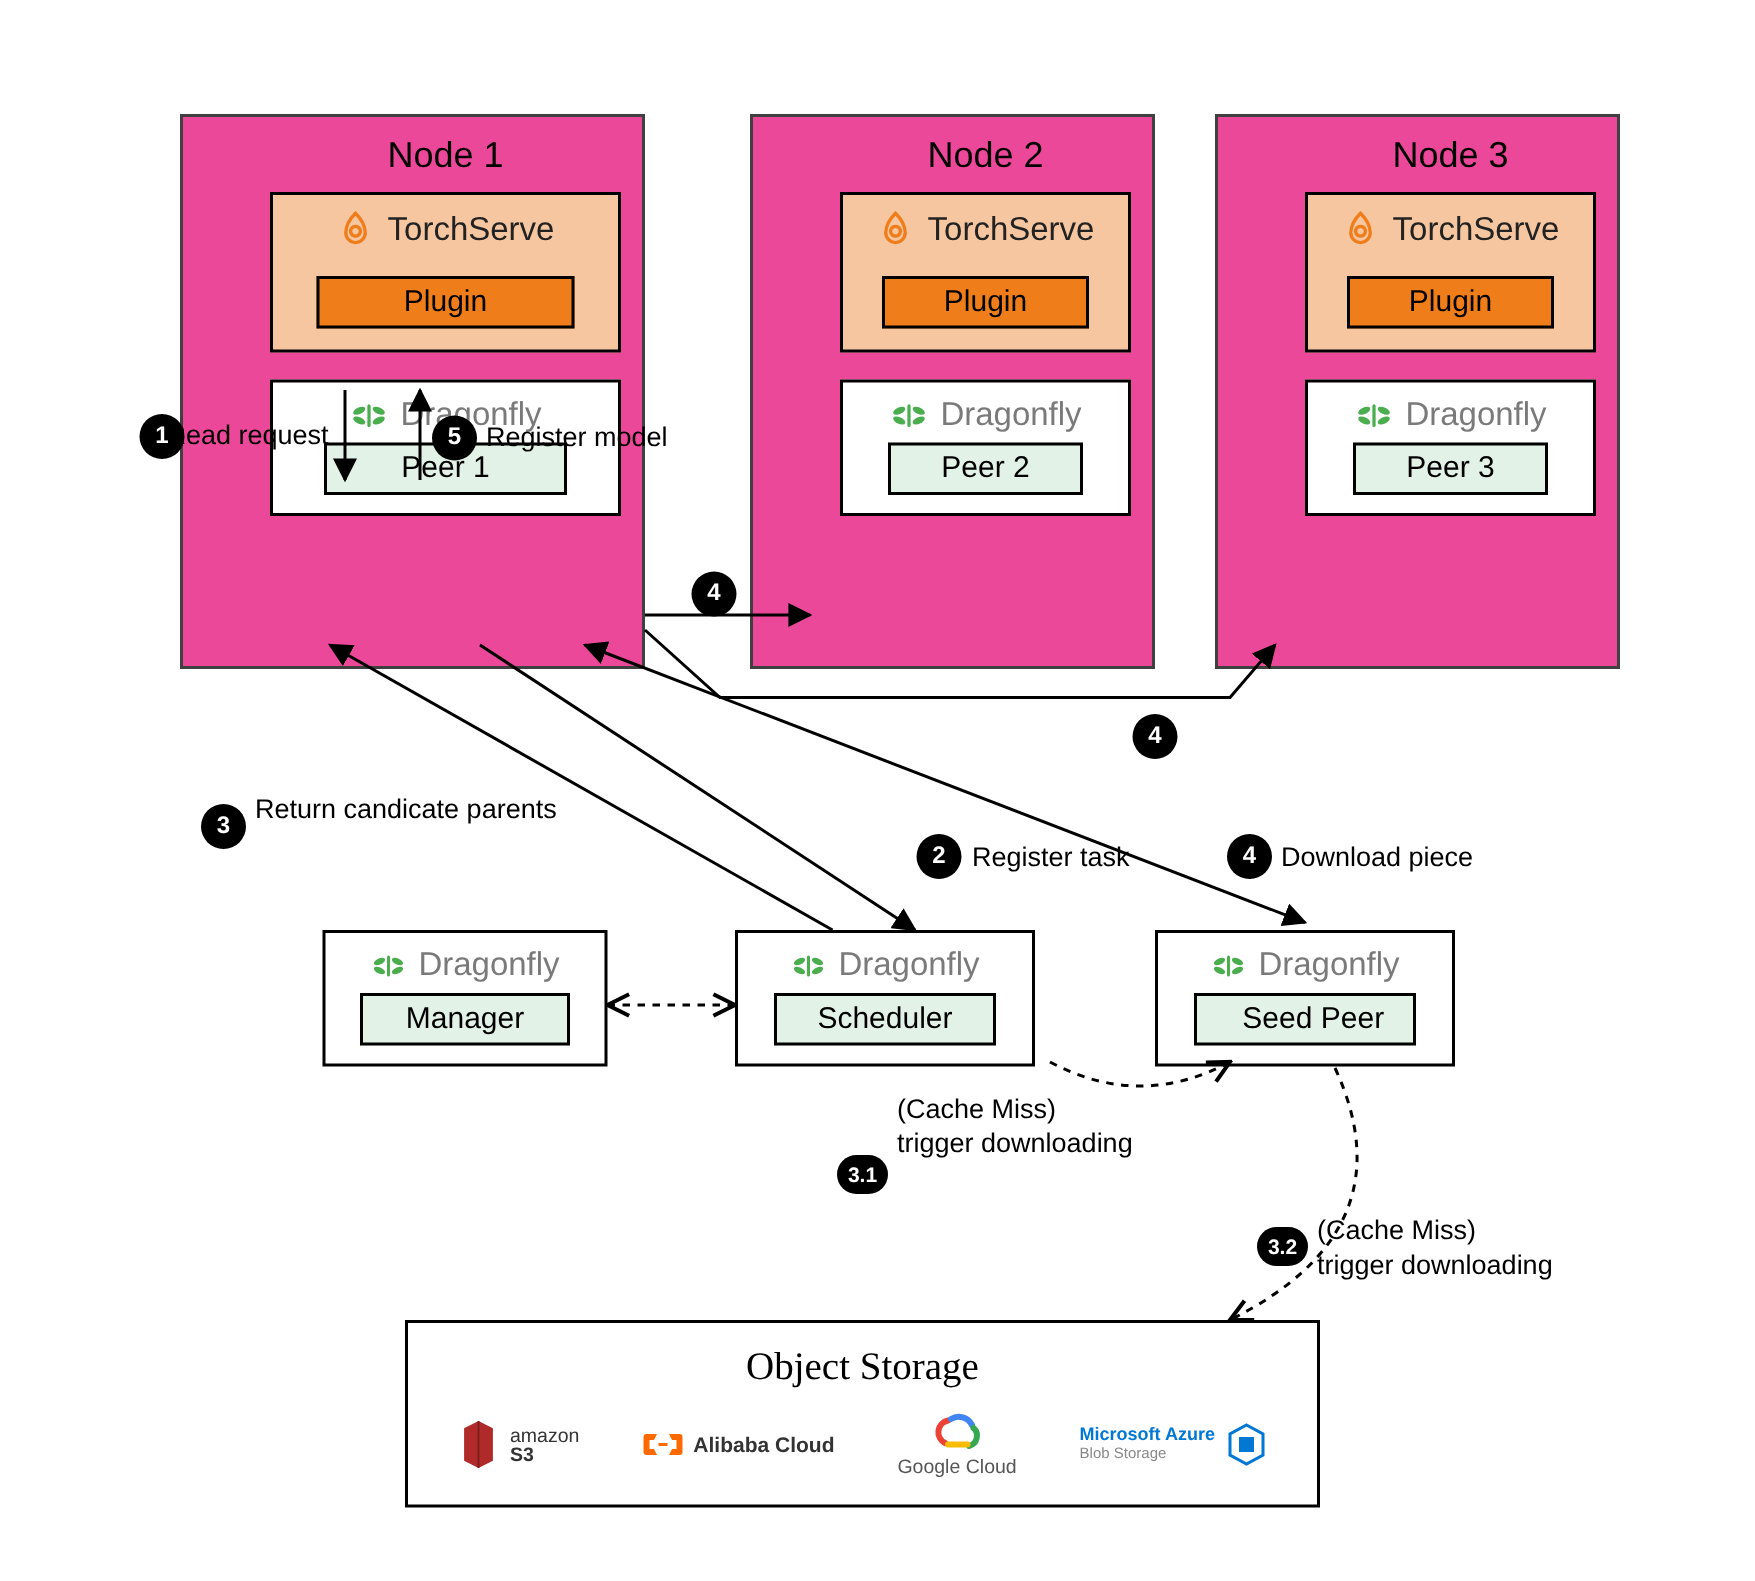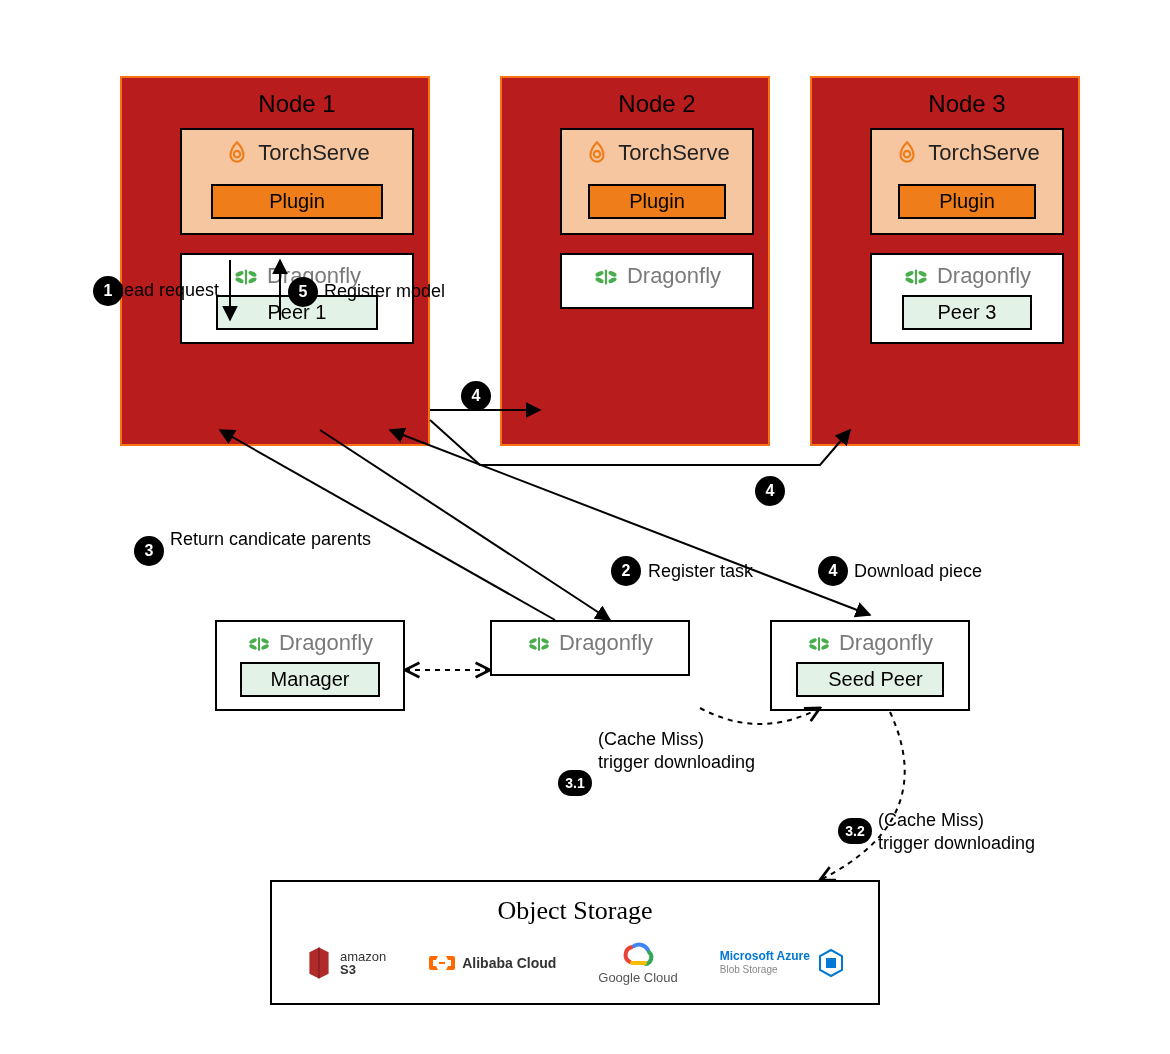"Node 1" .node-box { background: #b91c1c -> #ec4899; border: 2px solid #f97316 -> 2px solid #404040 }
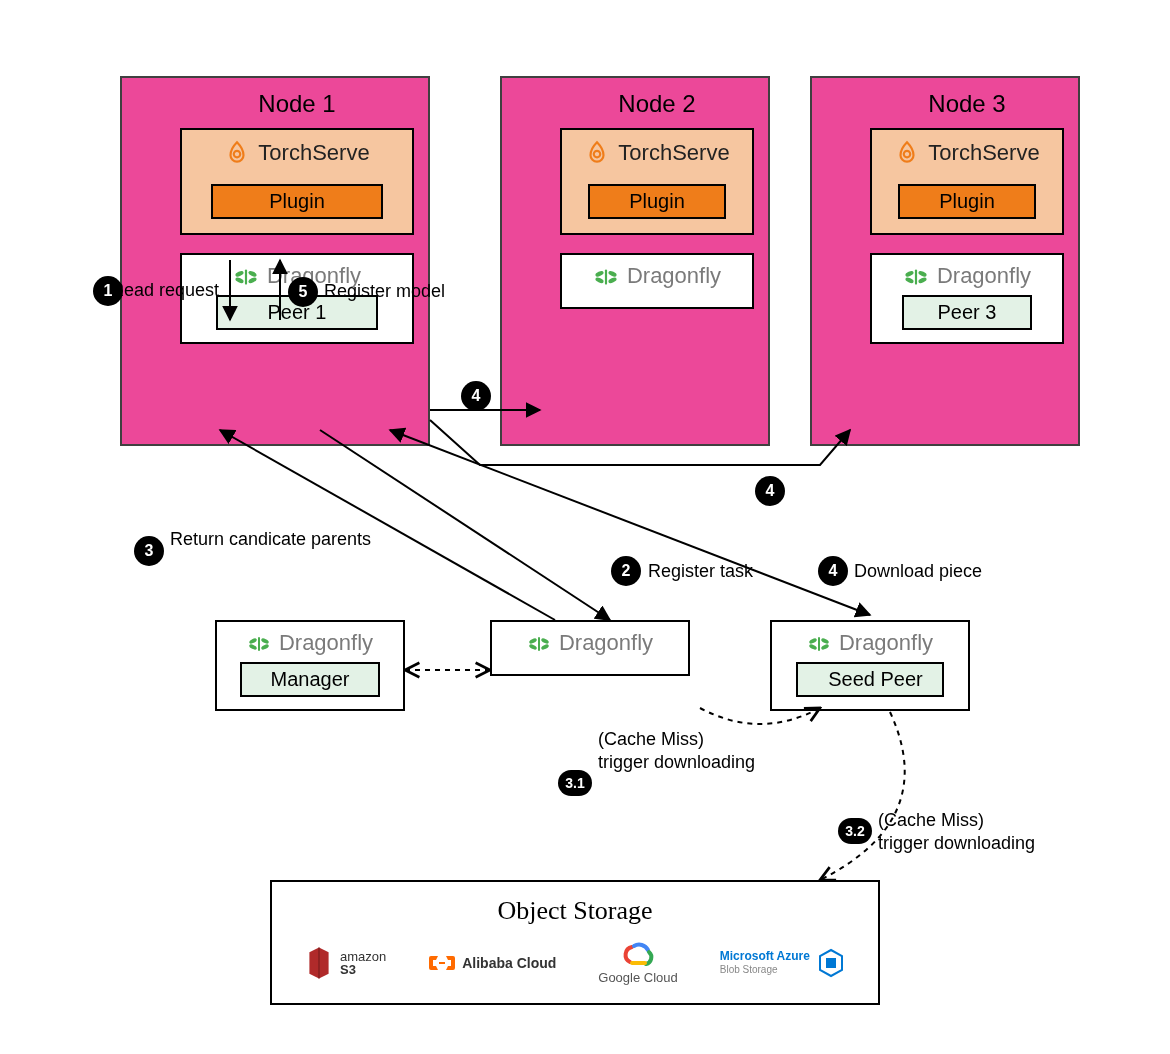"Peer 2" div.peer-pill { html: none -> <div>Peer 2</div> }
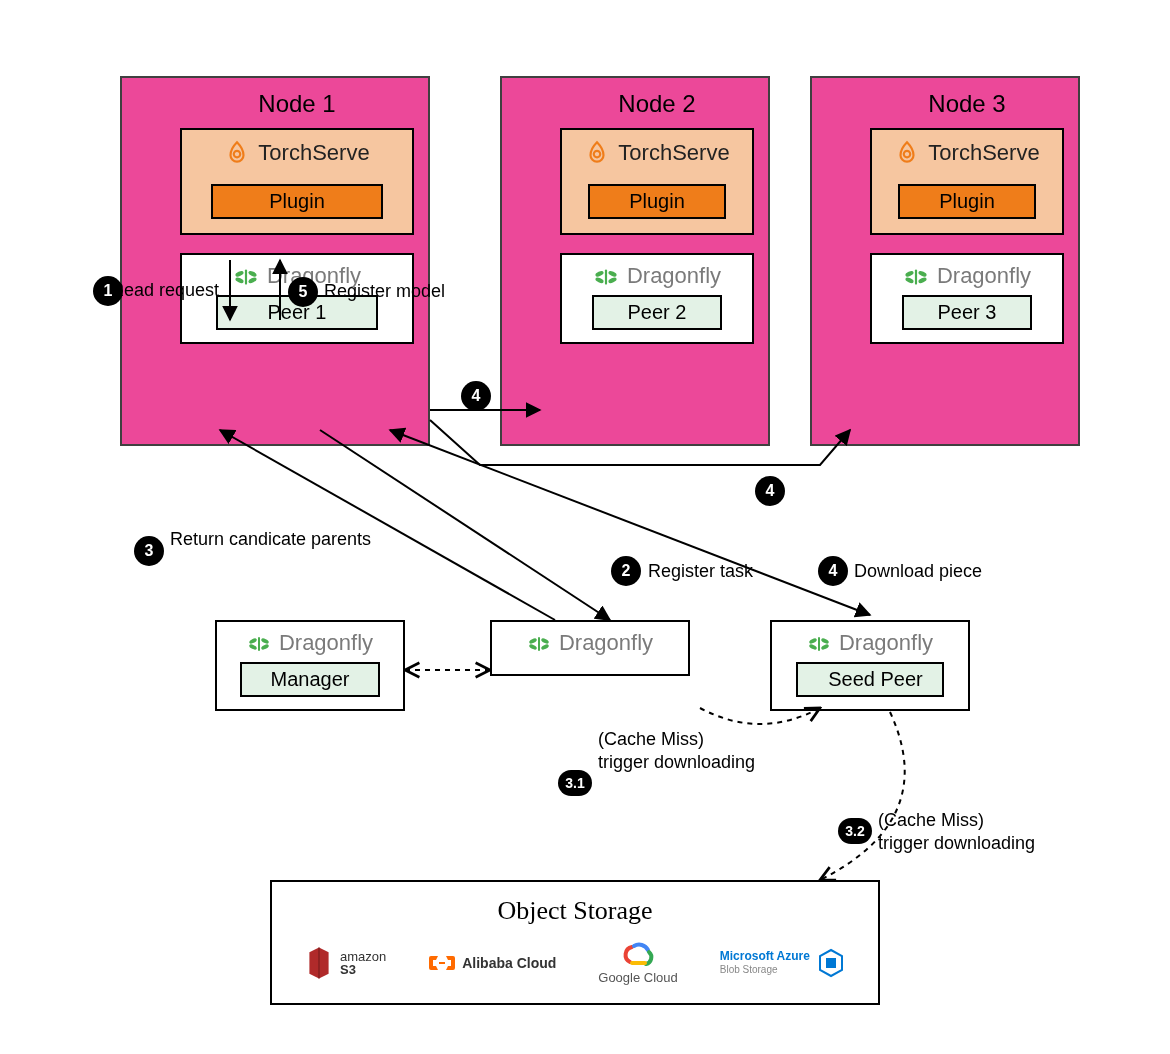"Scheduler" div.peer-pill { html: none -> <div>Scheduler</div> }
